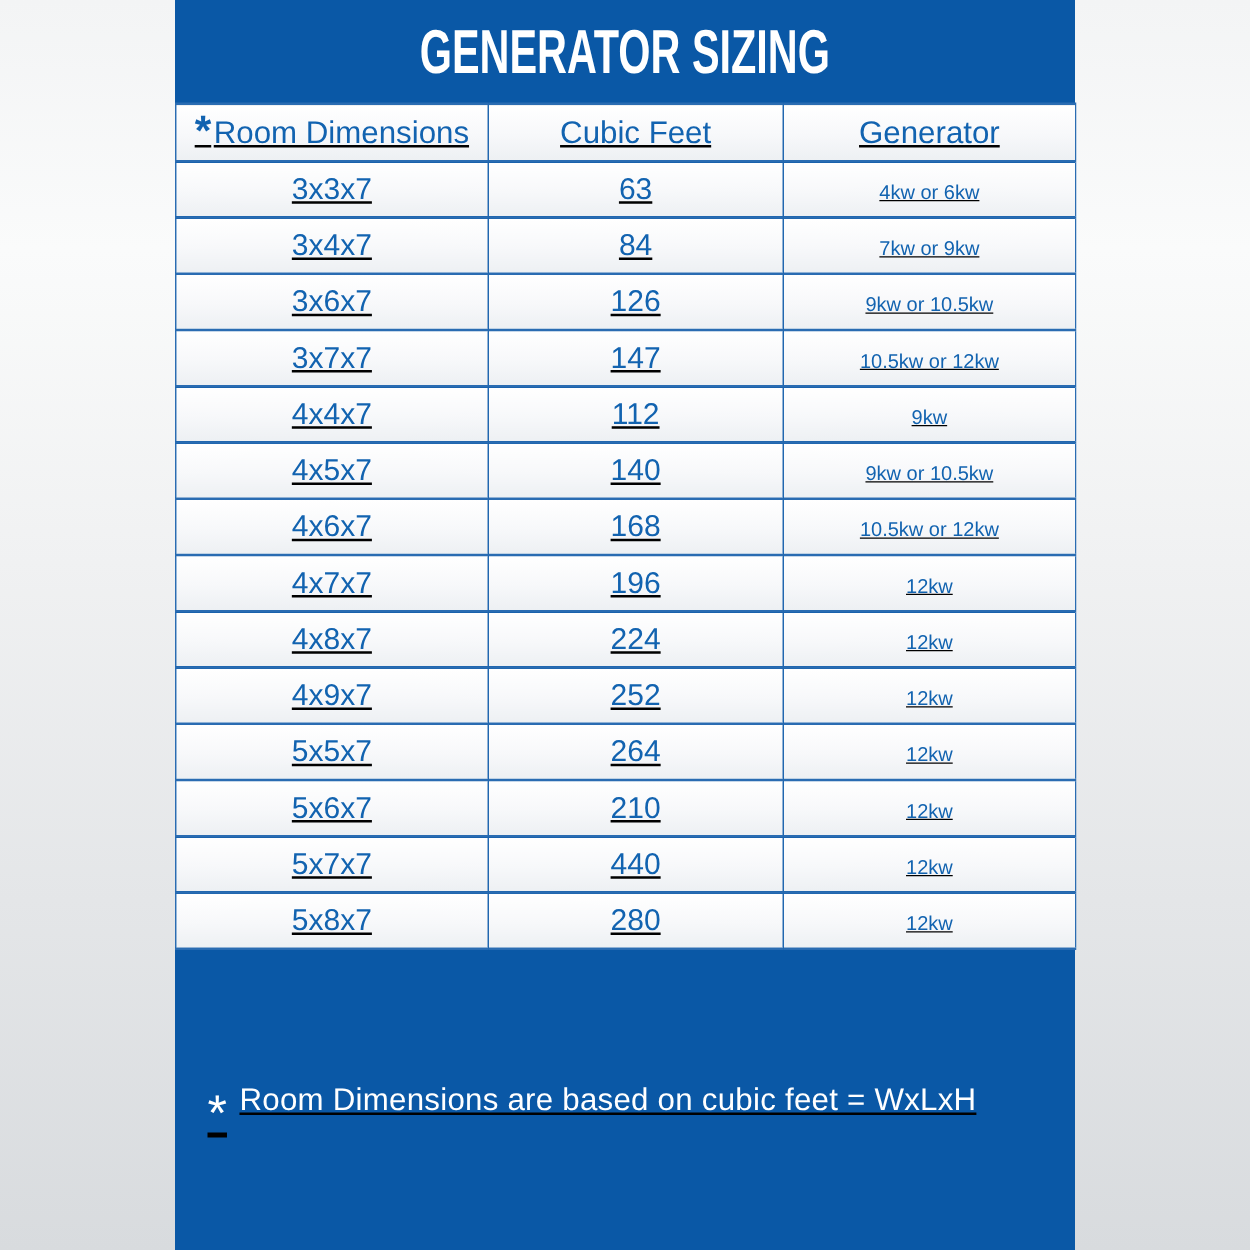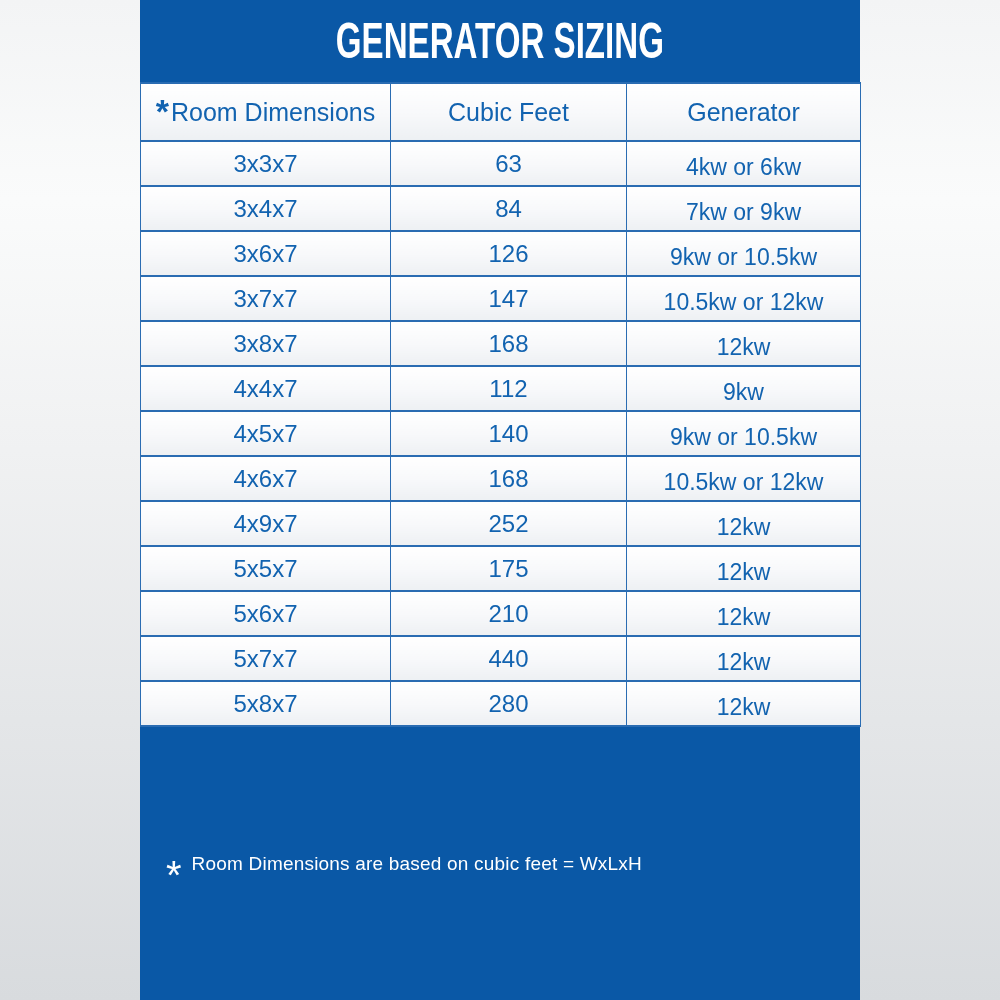"GENERATOR SIZING" .panel { text-decoration: none -> underline }
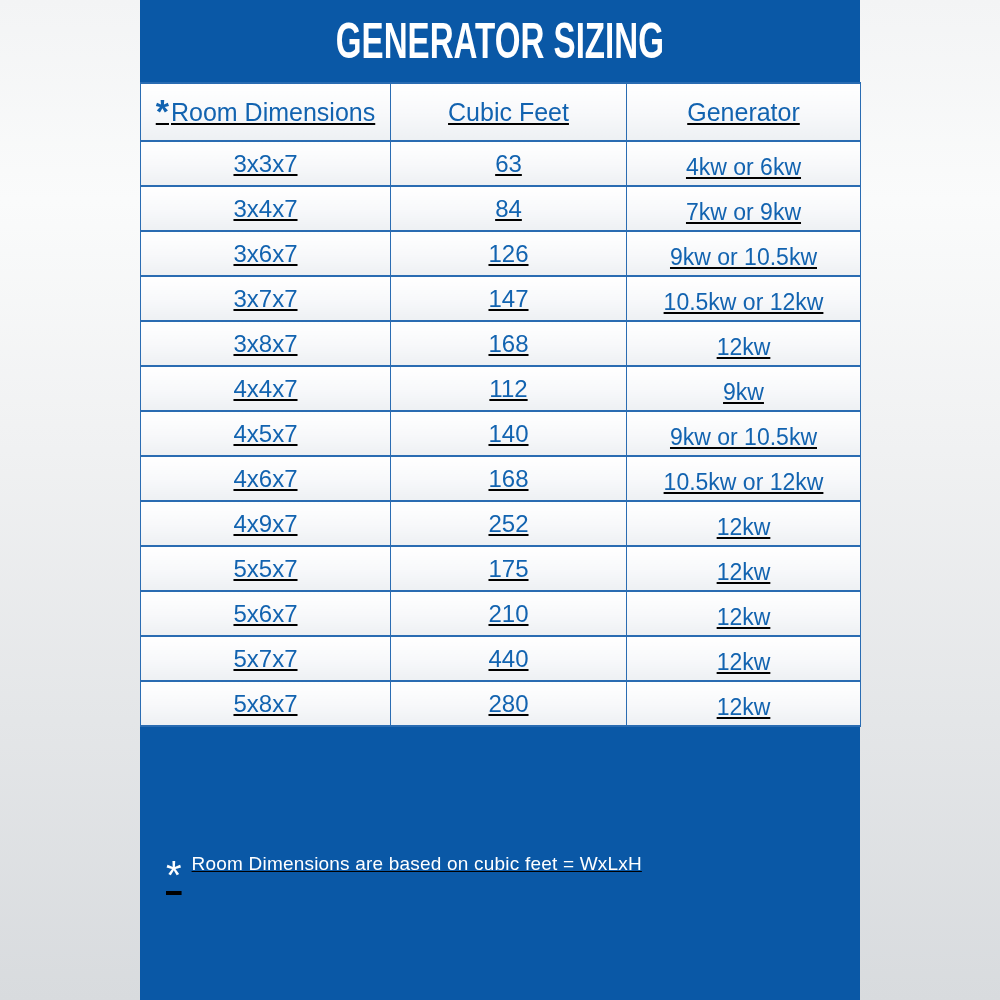"*Room Dimensions" thead tr { height: 58px -> 46px }
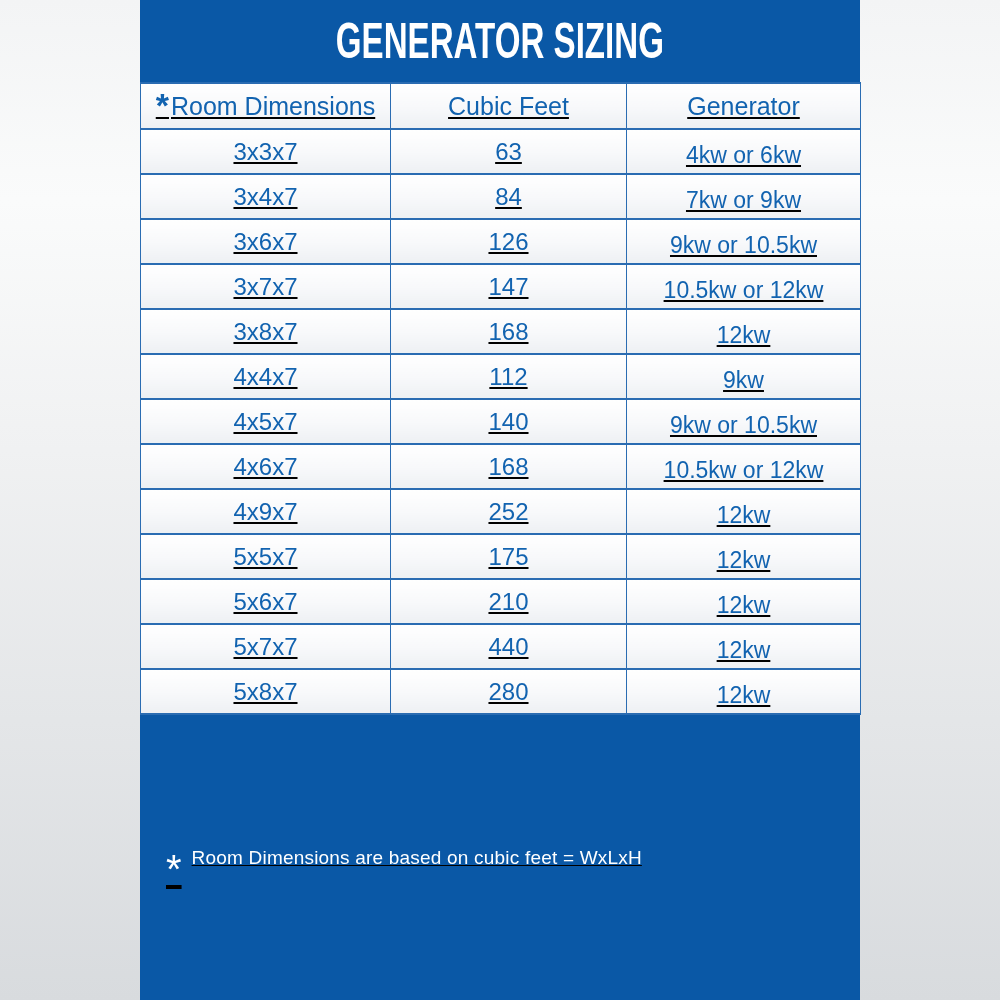"4kw or 6kw" td.gen { font-size: 23px -> 16px }
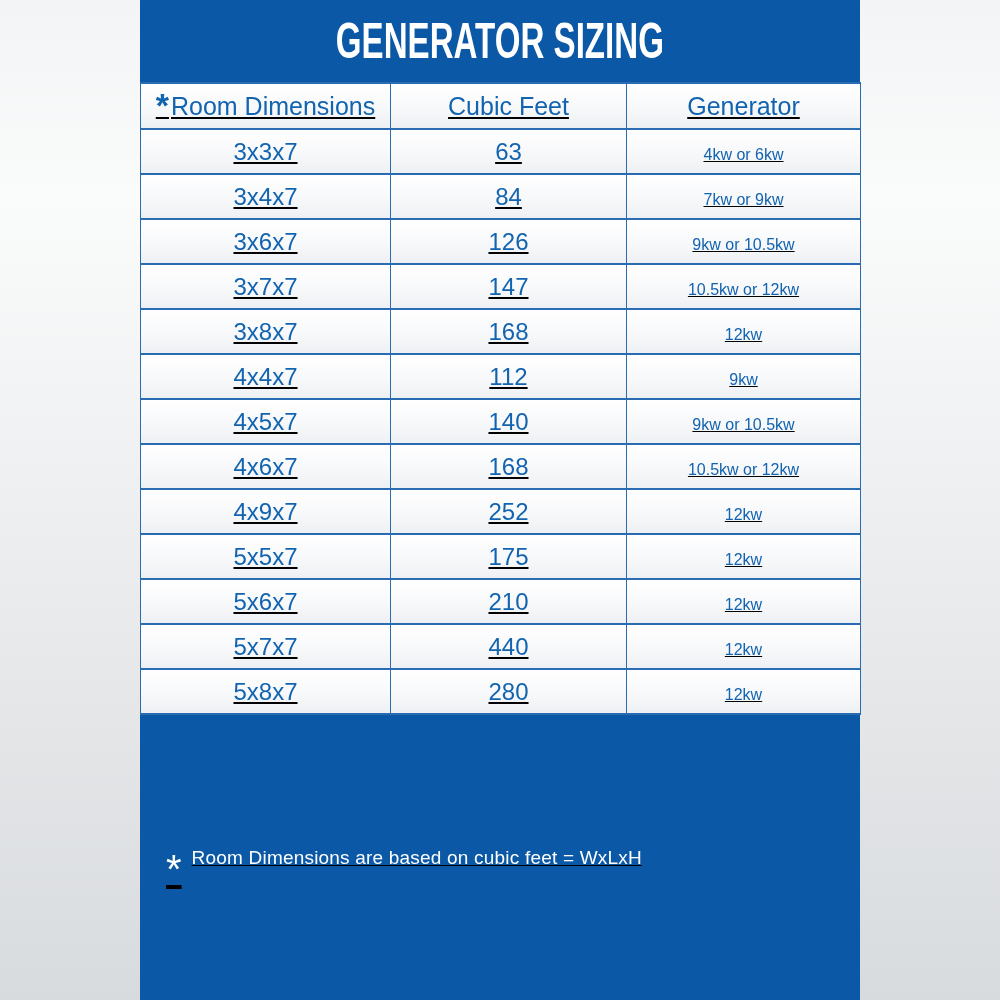"3x8x7" tr { html: <tr> <td>3x8x7</td> <td>168</td> <td>12kw</td> </tr> -> none }
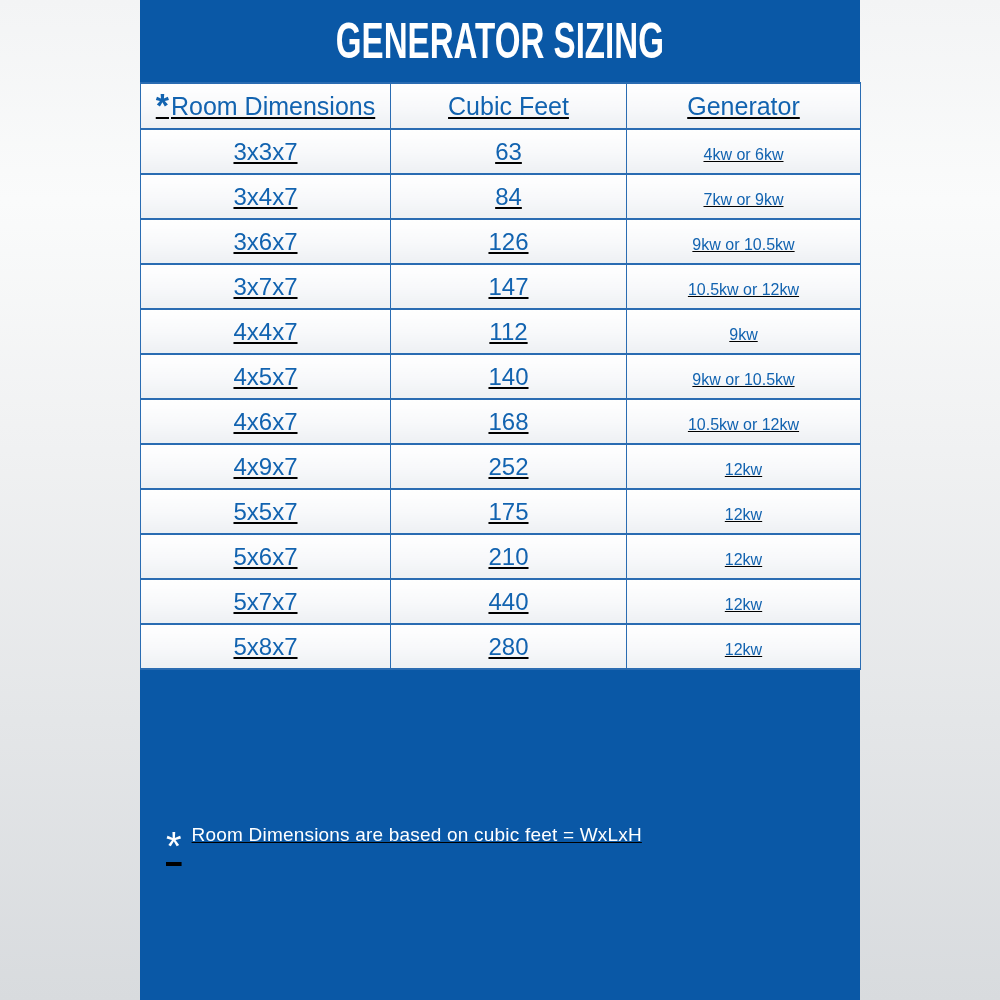"4x7x7" tr { html: none -> <tr> <td>4x7x7</td> <td>196</td> <td>12kw</td> </tr> }
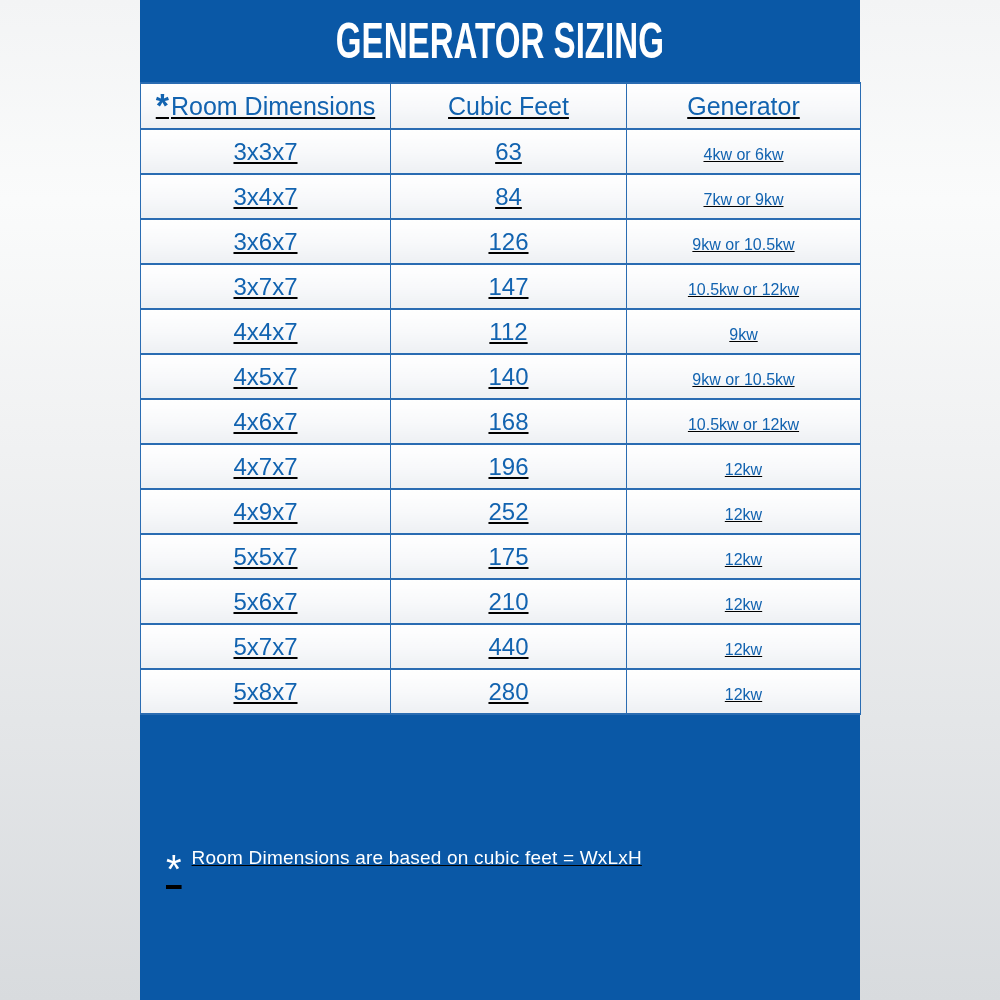"4x8x7" tr { html: none -> <tr> <td>4x8x7</td> <td>224</td> <td>12kw</td> </tr> }
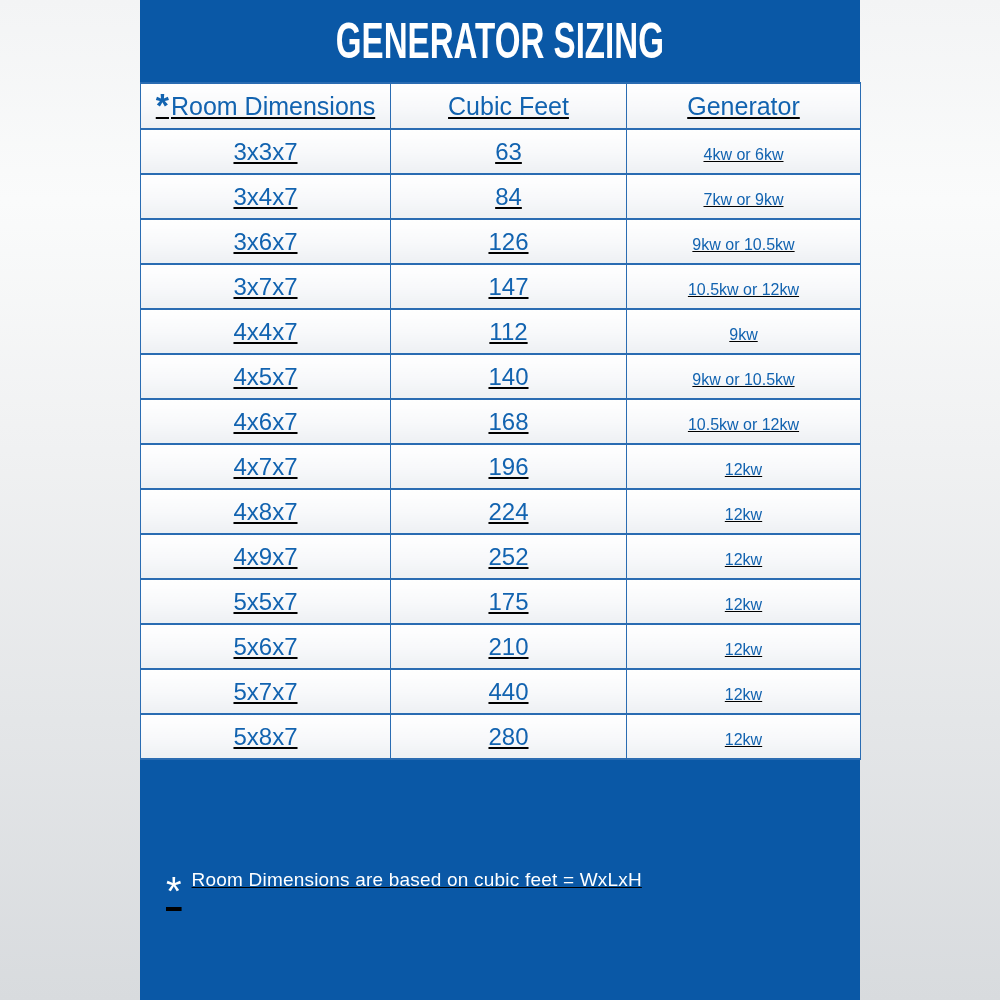"175" td { text: 175 -> 264 }
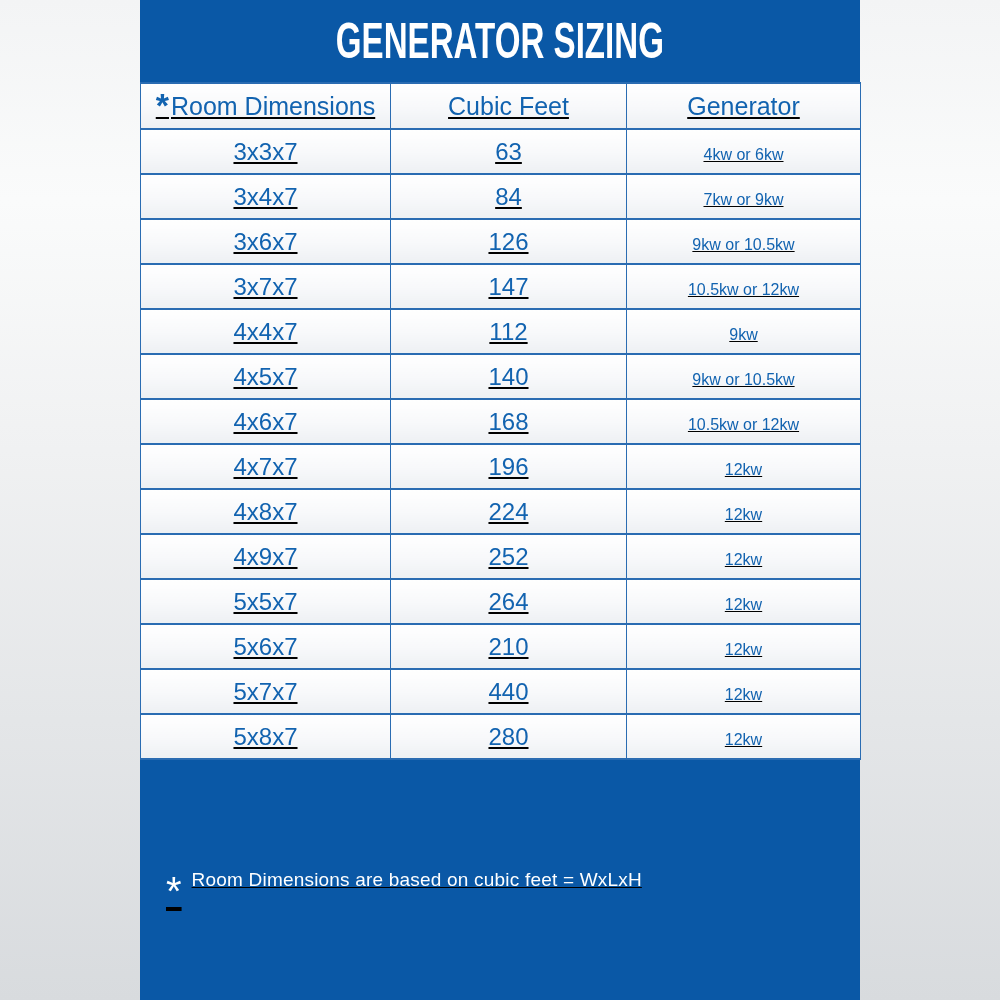"Room Dimensions are based on" .footer-band .foot-text { font-size: 19px -> 25px }
